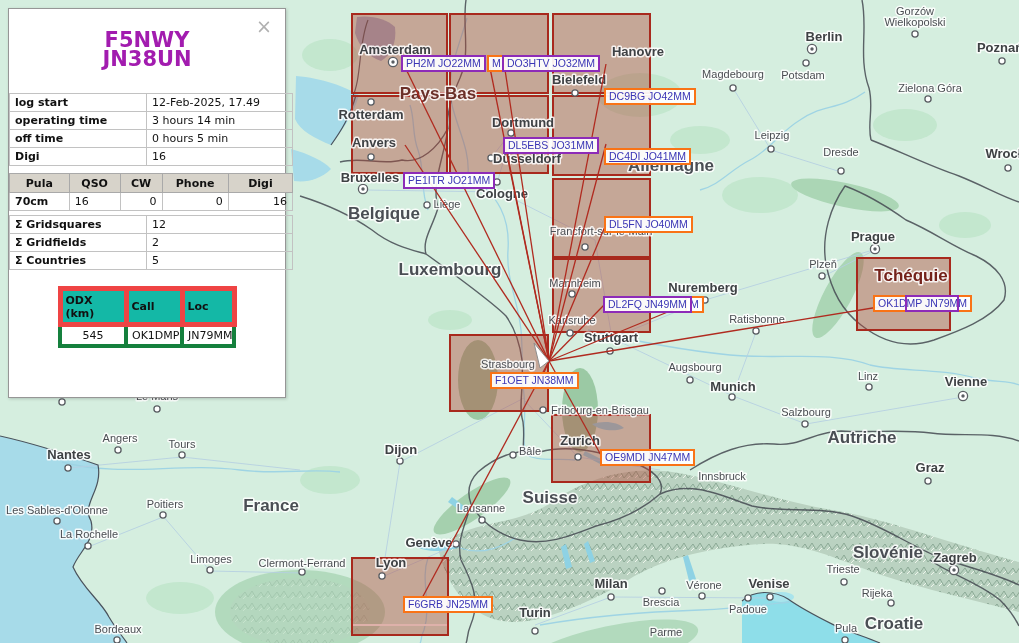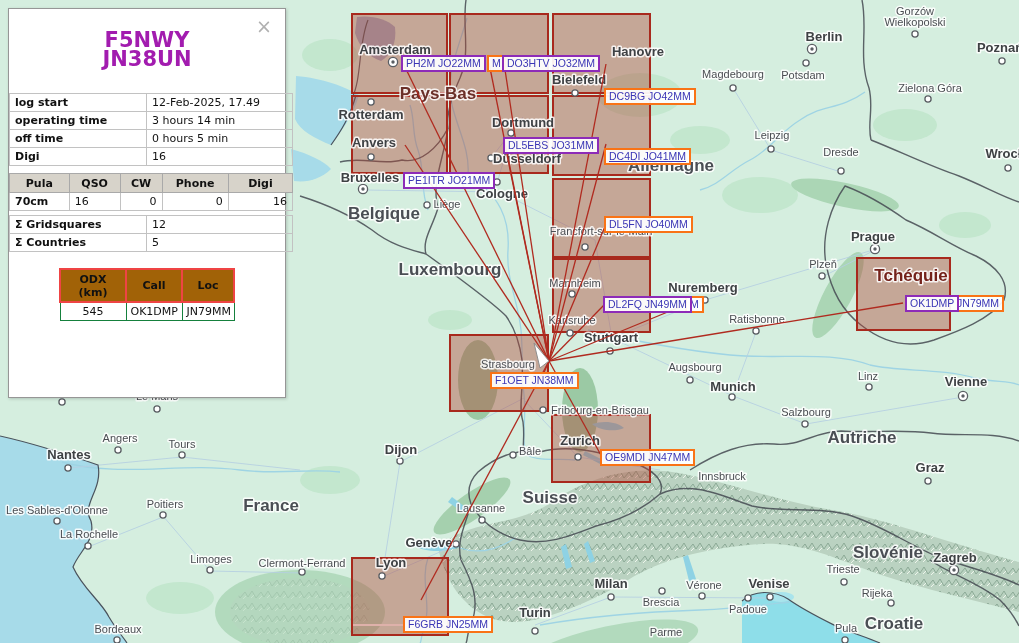"Σ Gridfields" tr { html: none -> <tr> <td>Σ Gridfields</td> <td>2</td> </tr> }
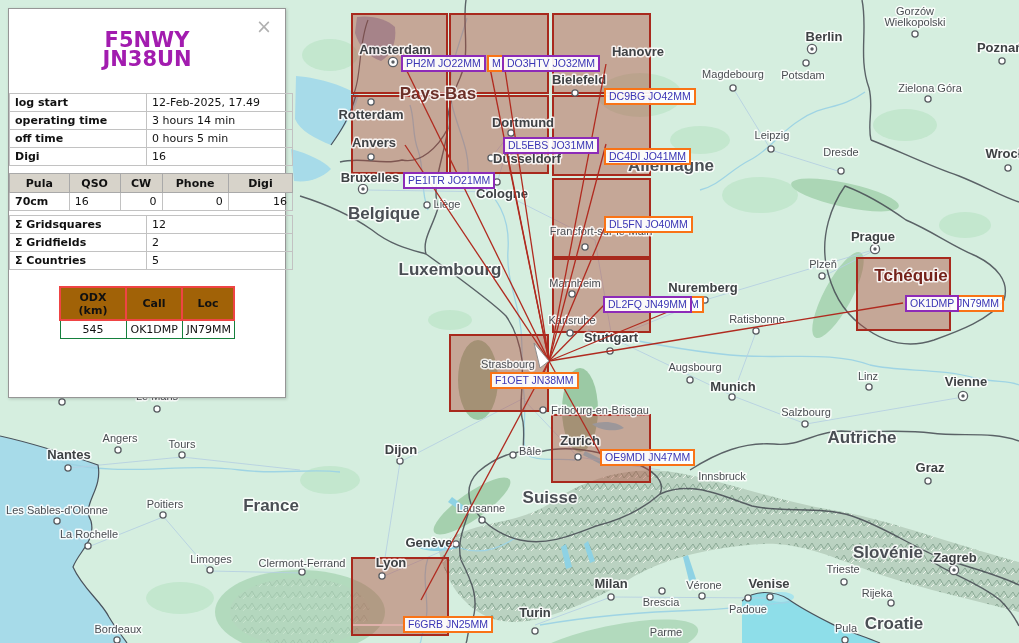"ODX (km)" table.odx th { background: #a16207 -> #14b8a6; border: 2px solid #ef4444 -> 5px solid #ef4444; text-align: center -> left }
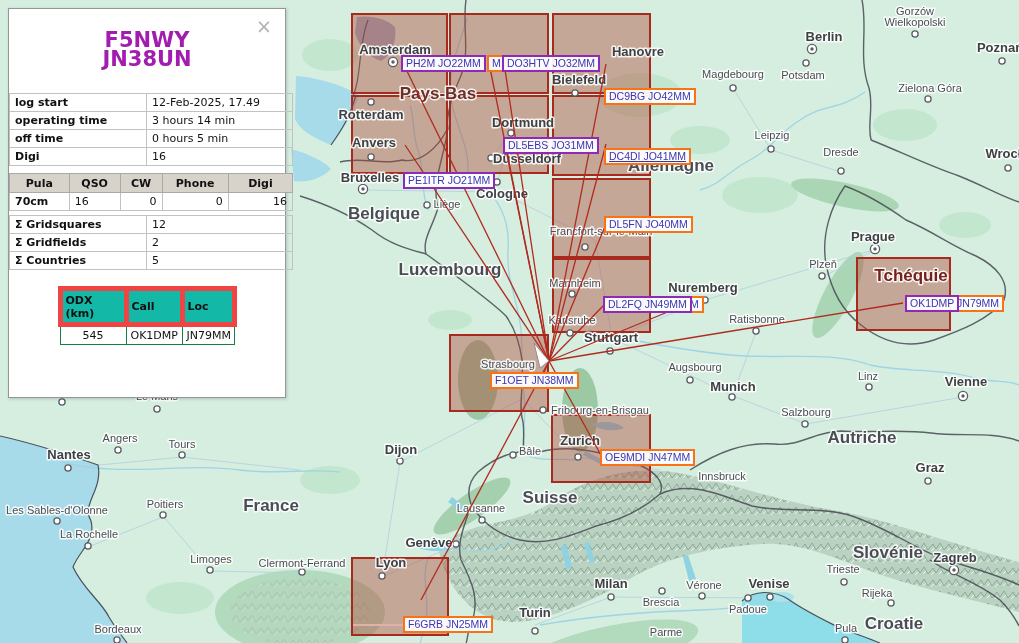"OK1DMP JN79MM" div.callbox { left: 905px -> 873px }
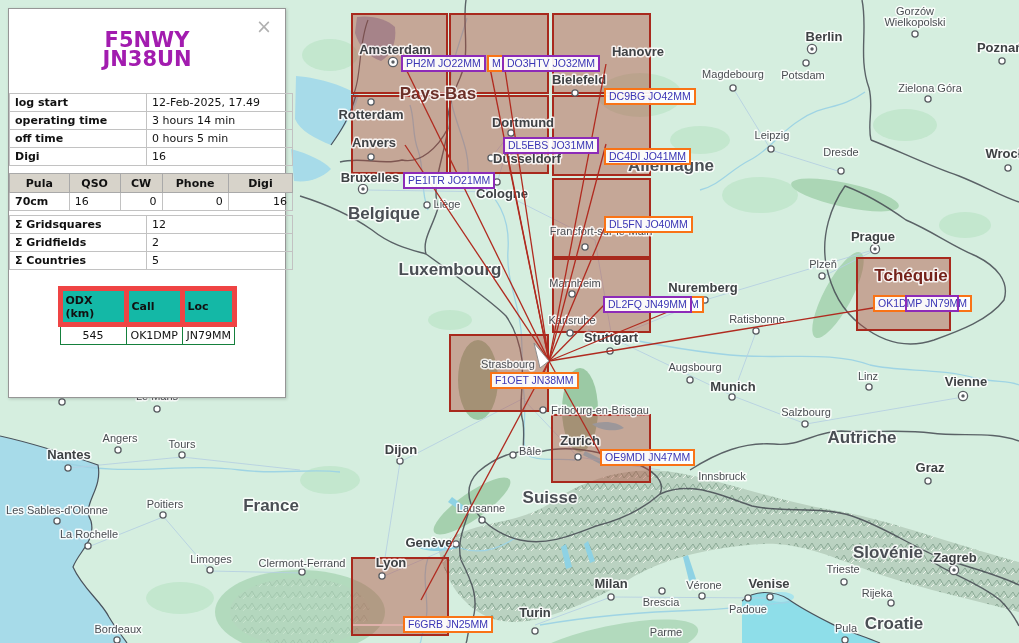"545" table.odx td { border: 1px solid #15803d -> 4px solid #15803d }
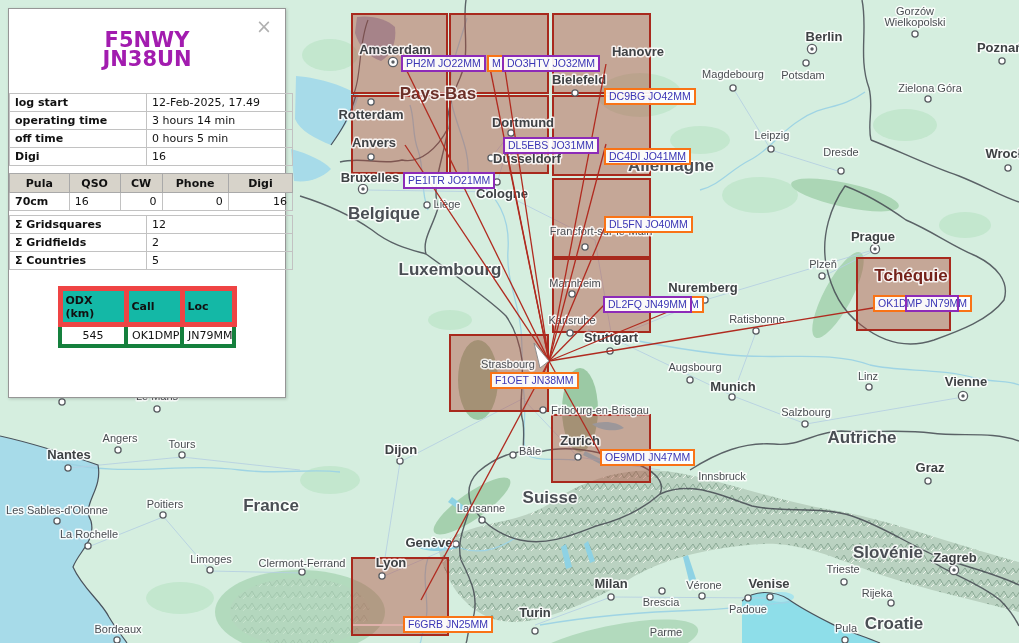"F6GRB JN25MM" div.callbox { margin-top: 20px -> none }
